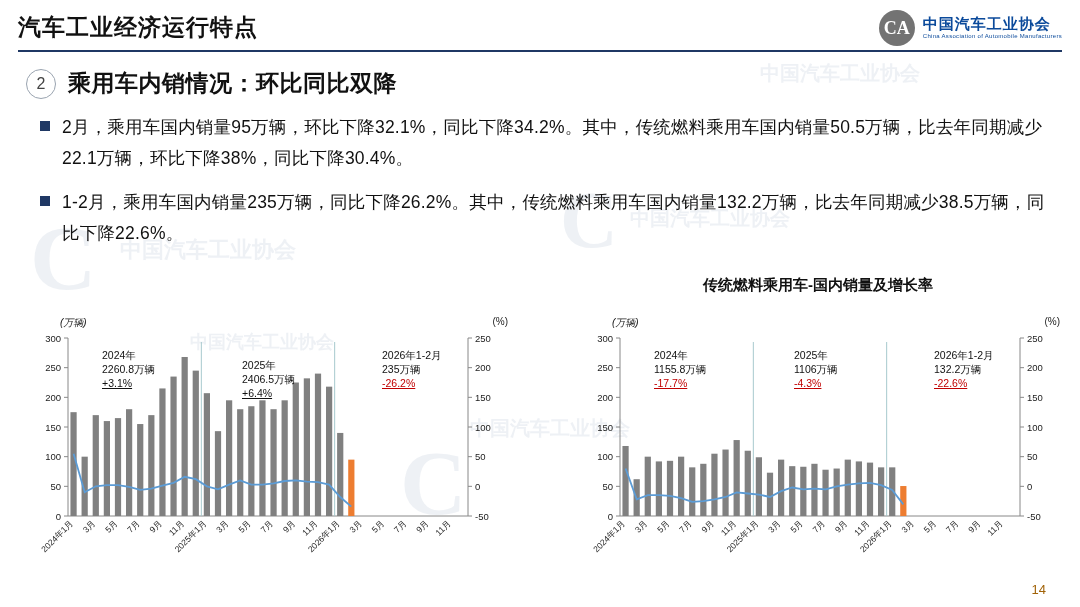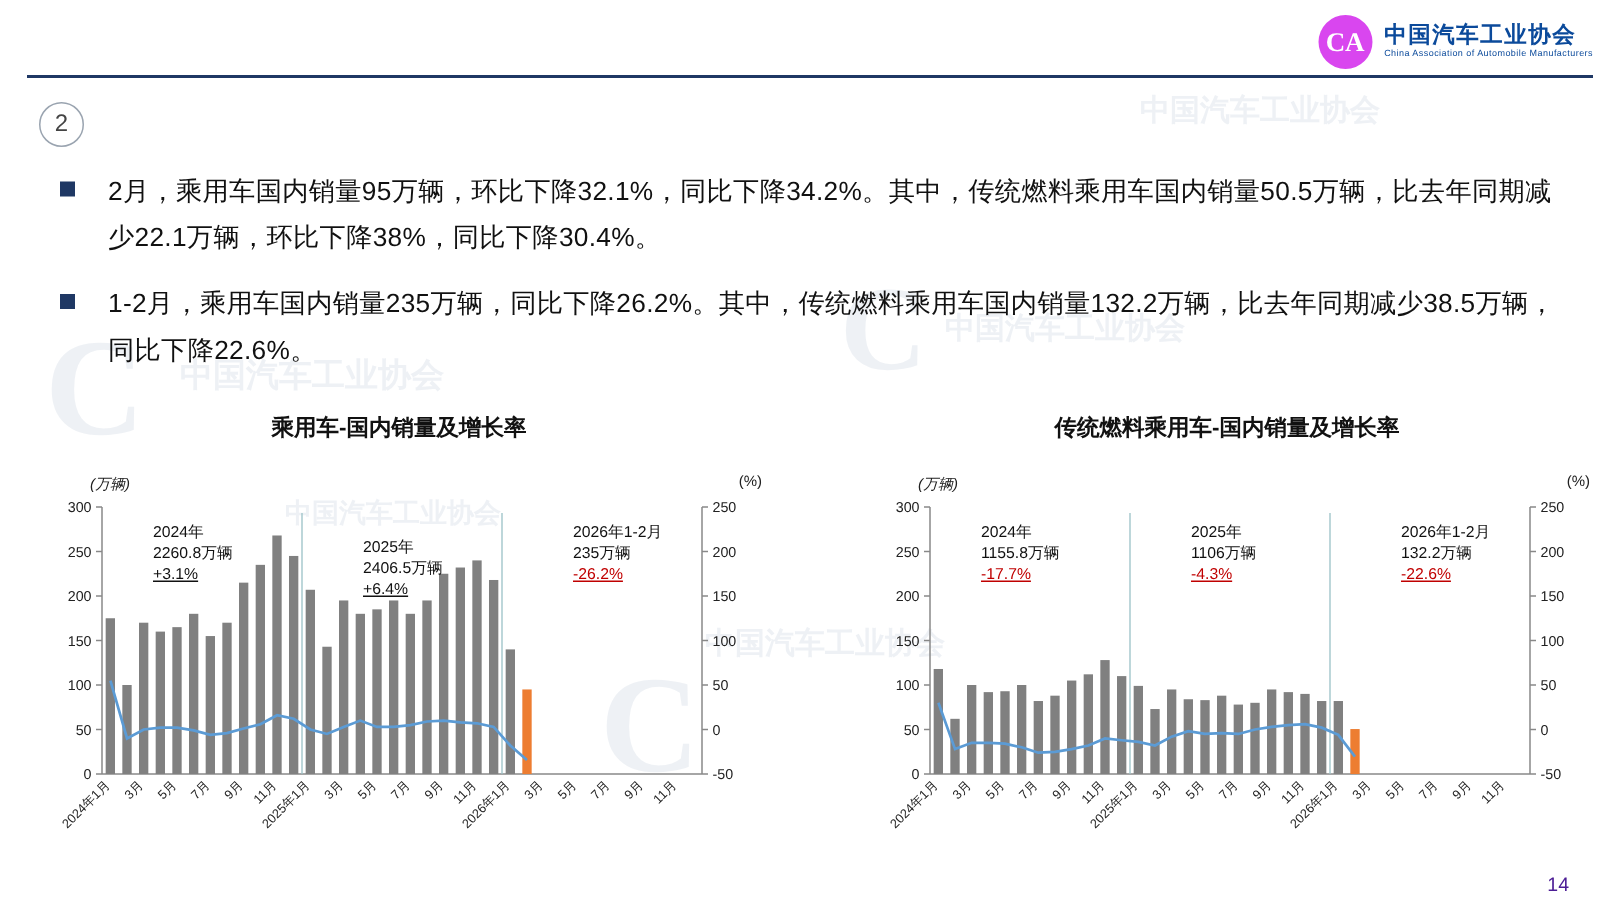"汽车工业经济运行特点" div.header-title { html: none -> <div>汽车工业经济运行特点</div> }
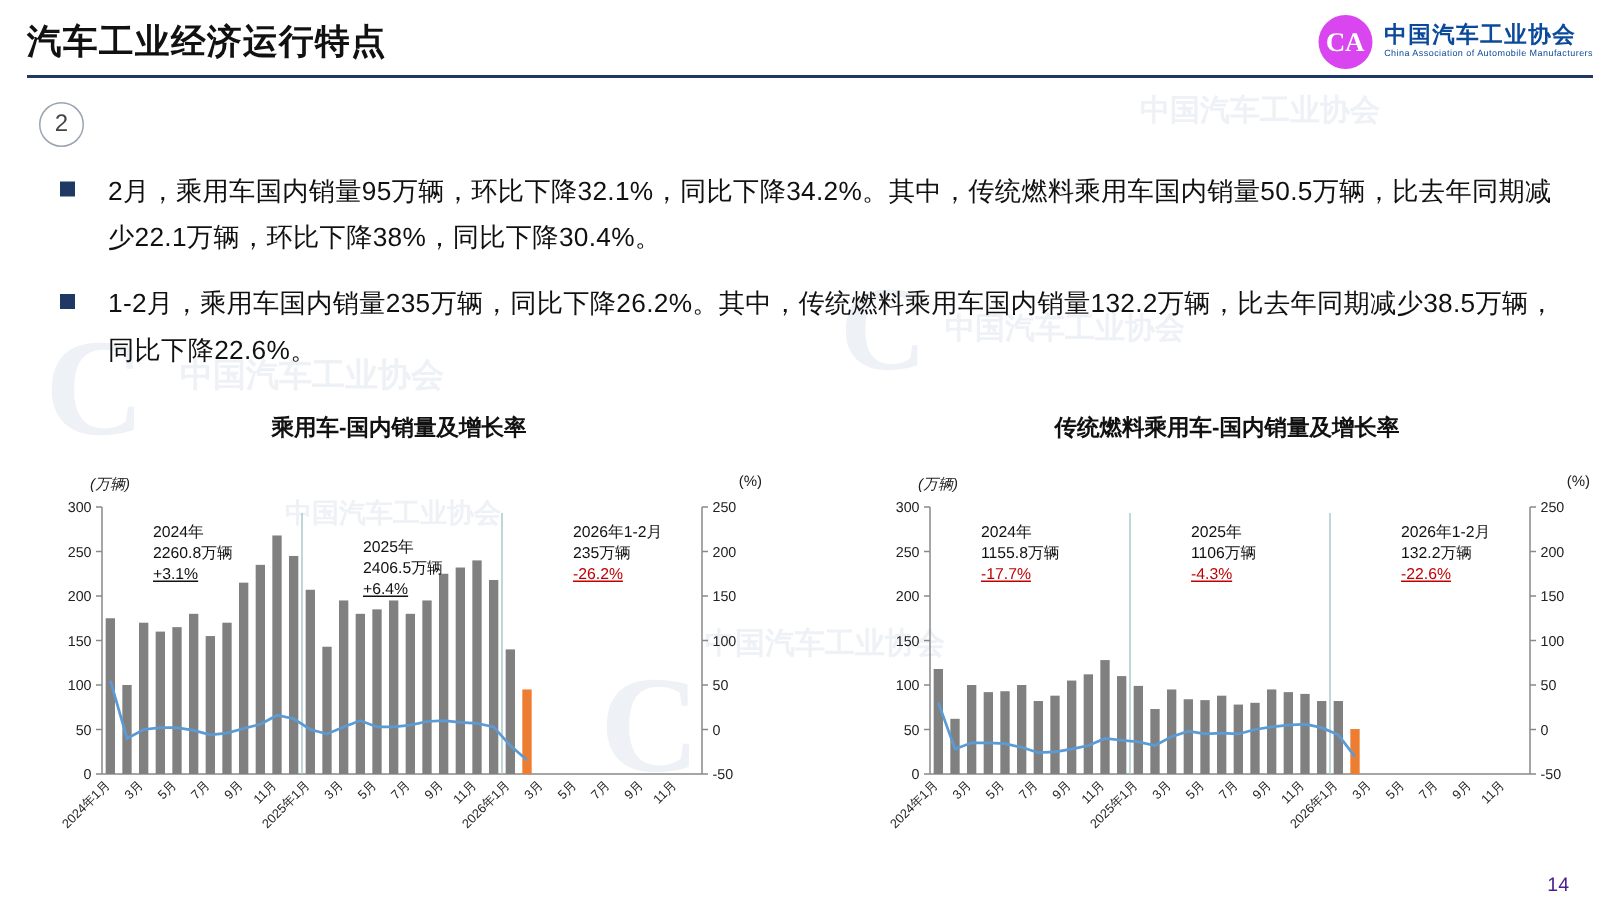"CA" .logo-mark { background: #d946ef -> #737373 }
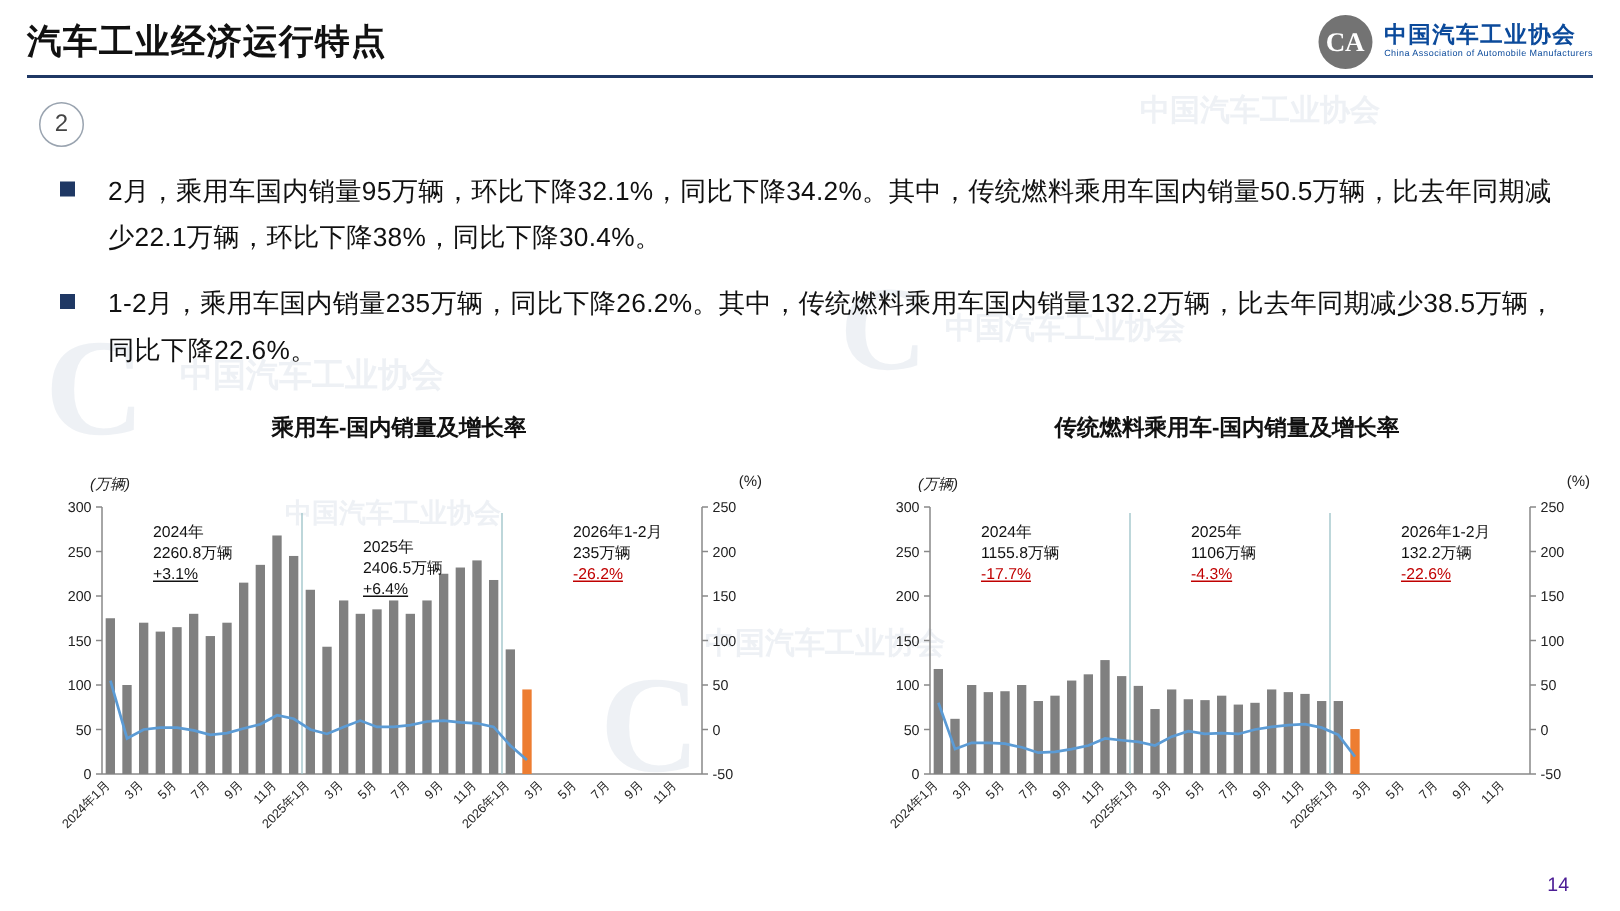"乘用车内销情况：环比同比双降" div.section-title { html: none -> <div>乘用车内销情况：环比同比双降</div> }
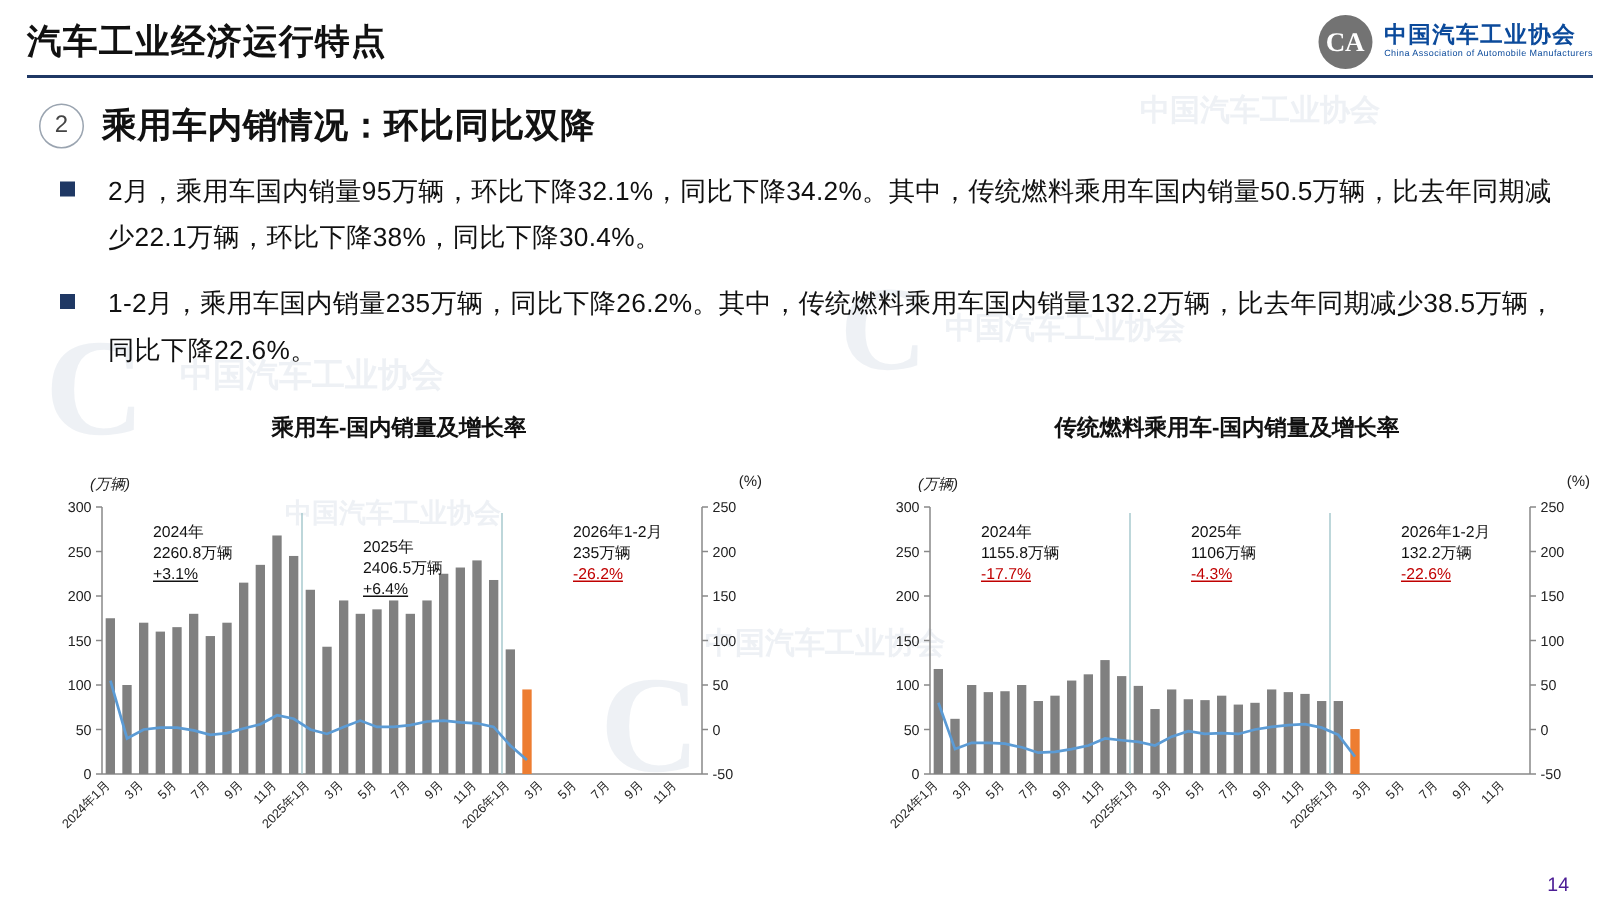"2月，乘用车国内销量95万辆，环比下降32.1%，同比下降34.2%。其中，传统" .bullet { gap: 22px -> 12px }
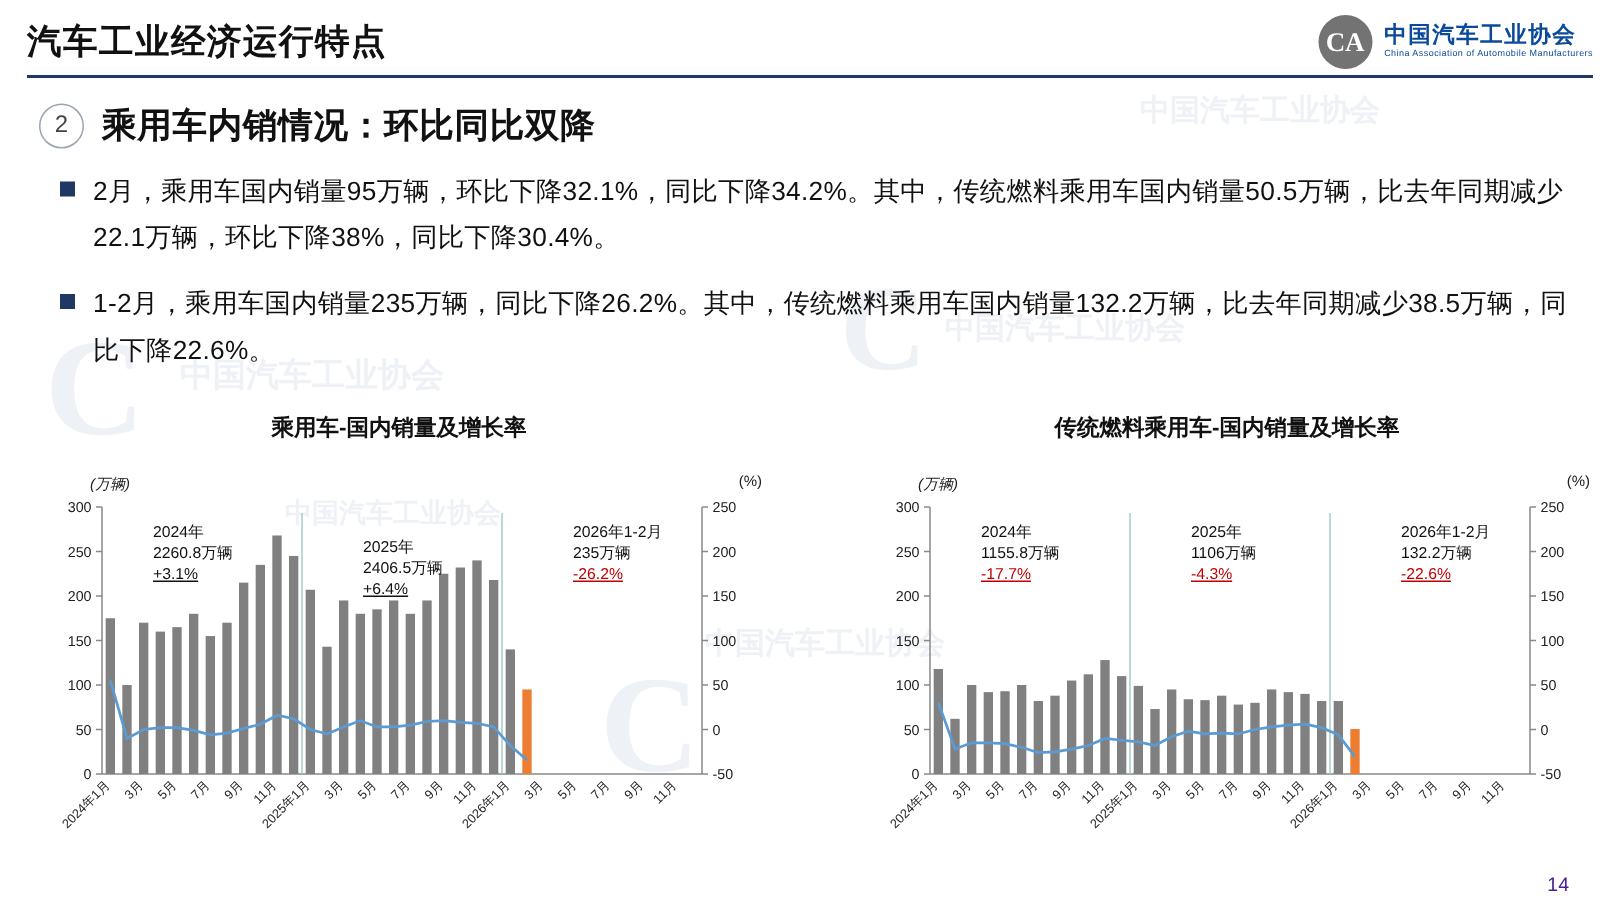"乘用车-国内销量及增长率" div.chart-title { html: <div>乘用车-国内销量及增长率</div> -> none }
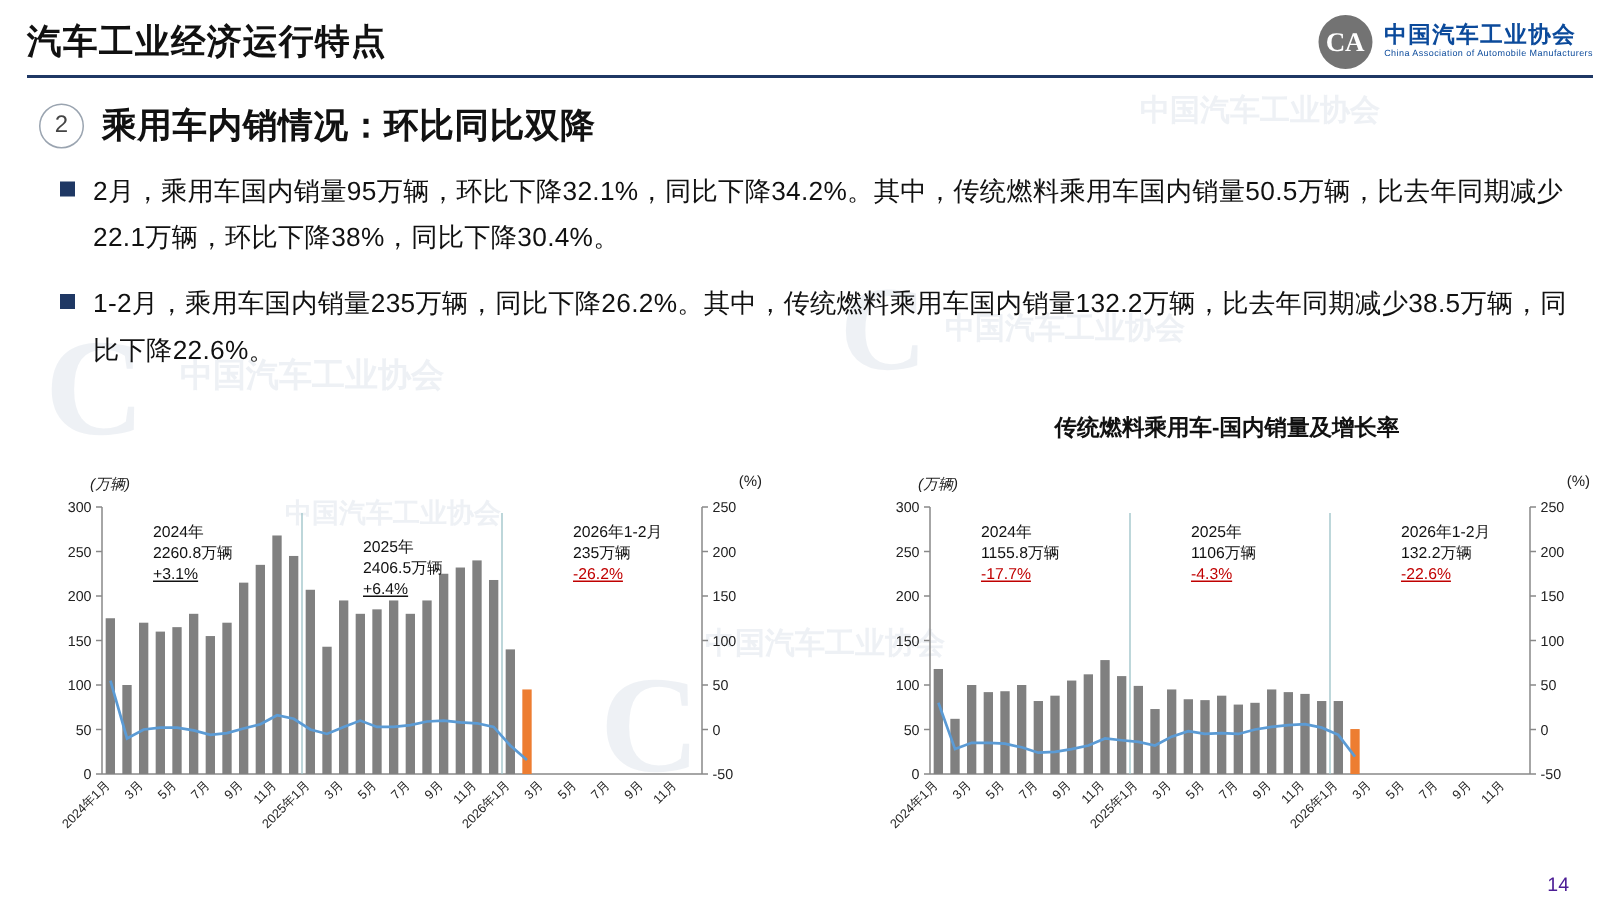"14" .page-num { color: #4c1d95 -> #a16207 }
